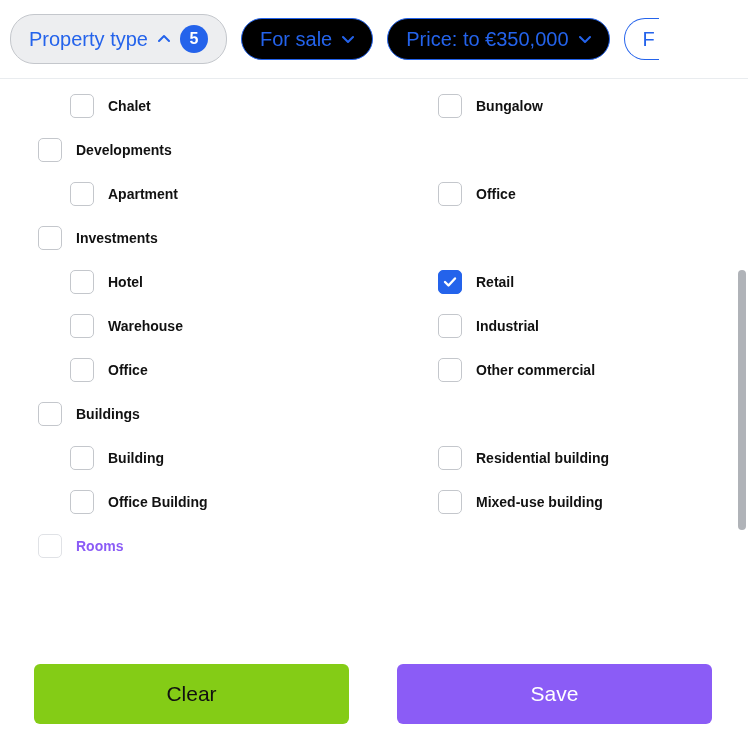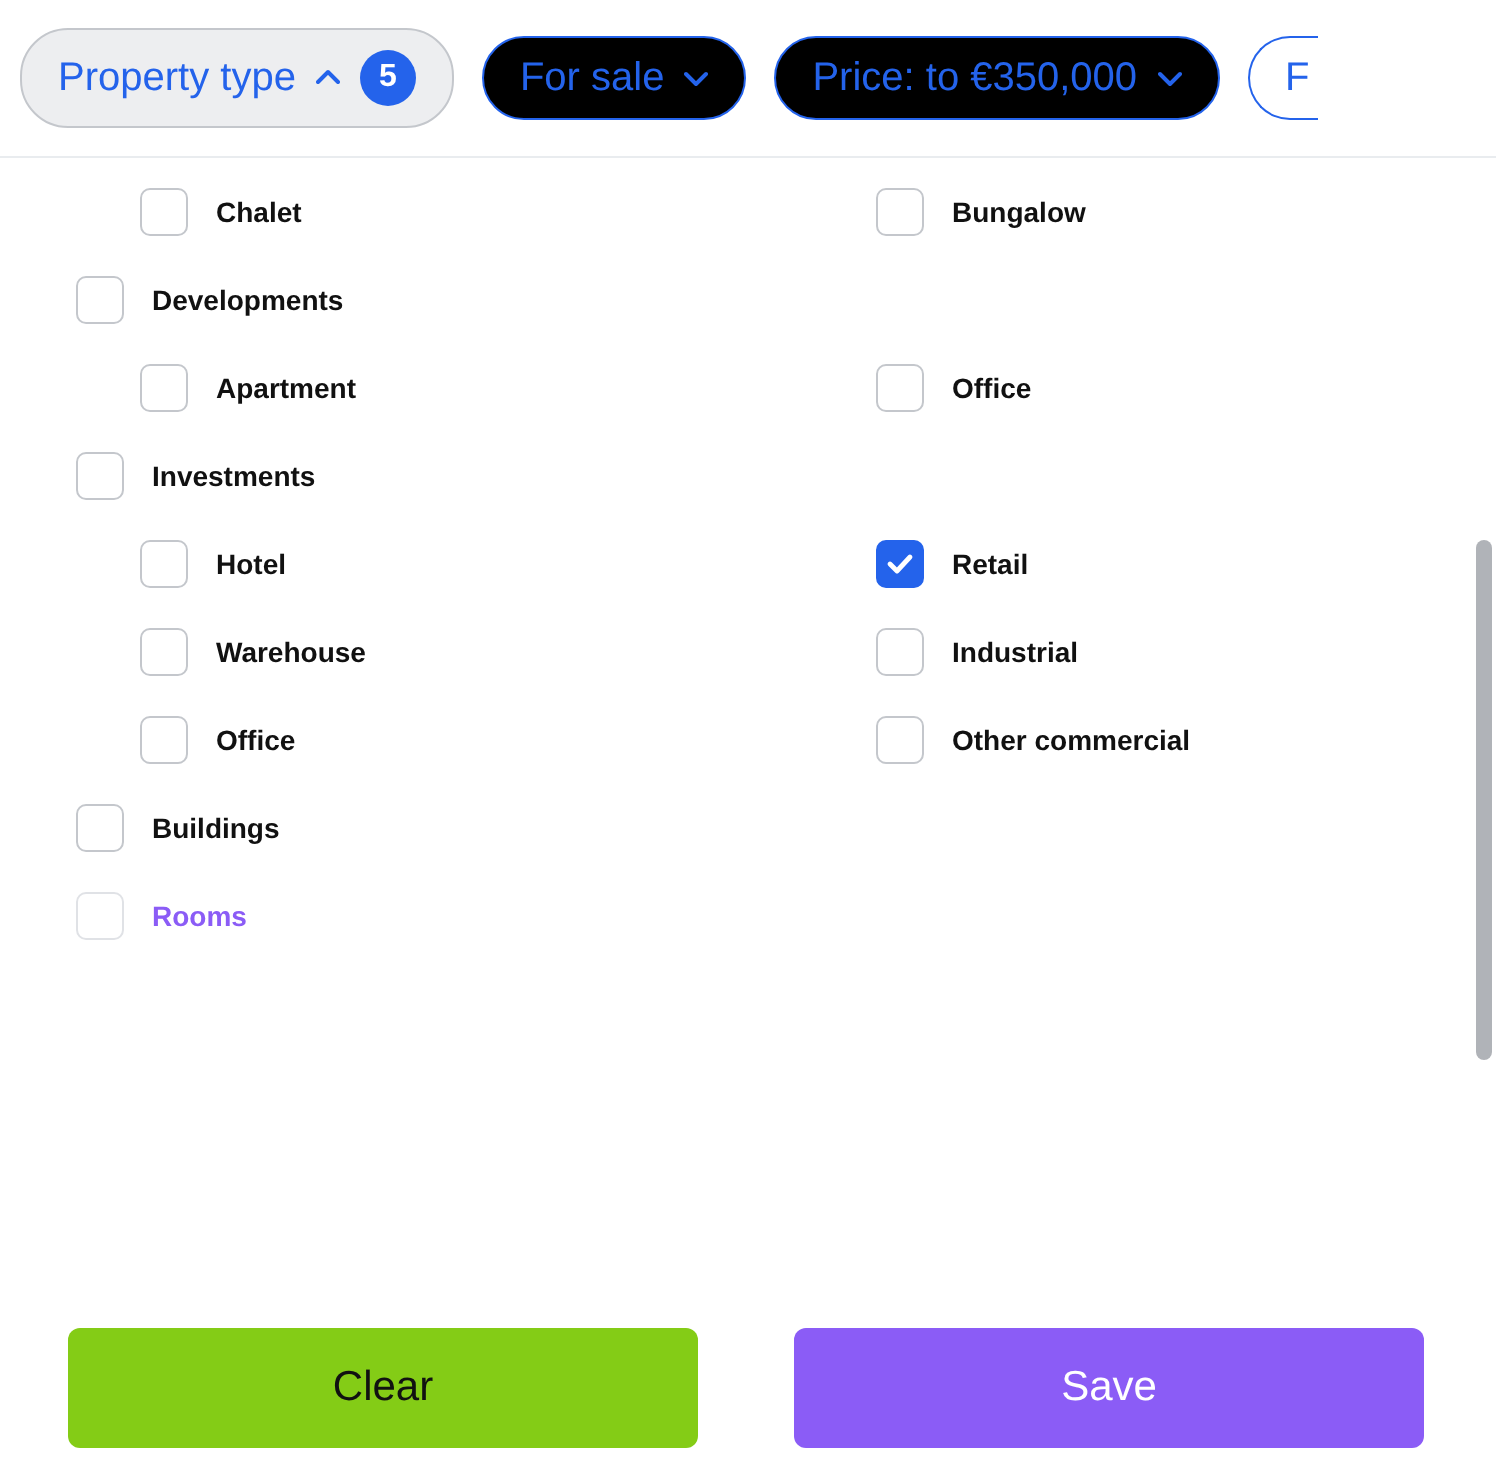"Building" div.two-col-container { html: none -> <div> <div> <span></span> <span>Building</span> </div> <div> <span></span> <span>Residential building</span> </div> <div> <span></span> <span>Office Building</span> </div> <div> <span></span> <span>Mixed-use building</span> </div> </div> }
